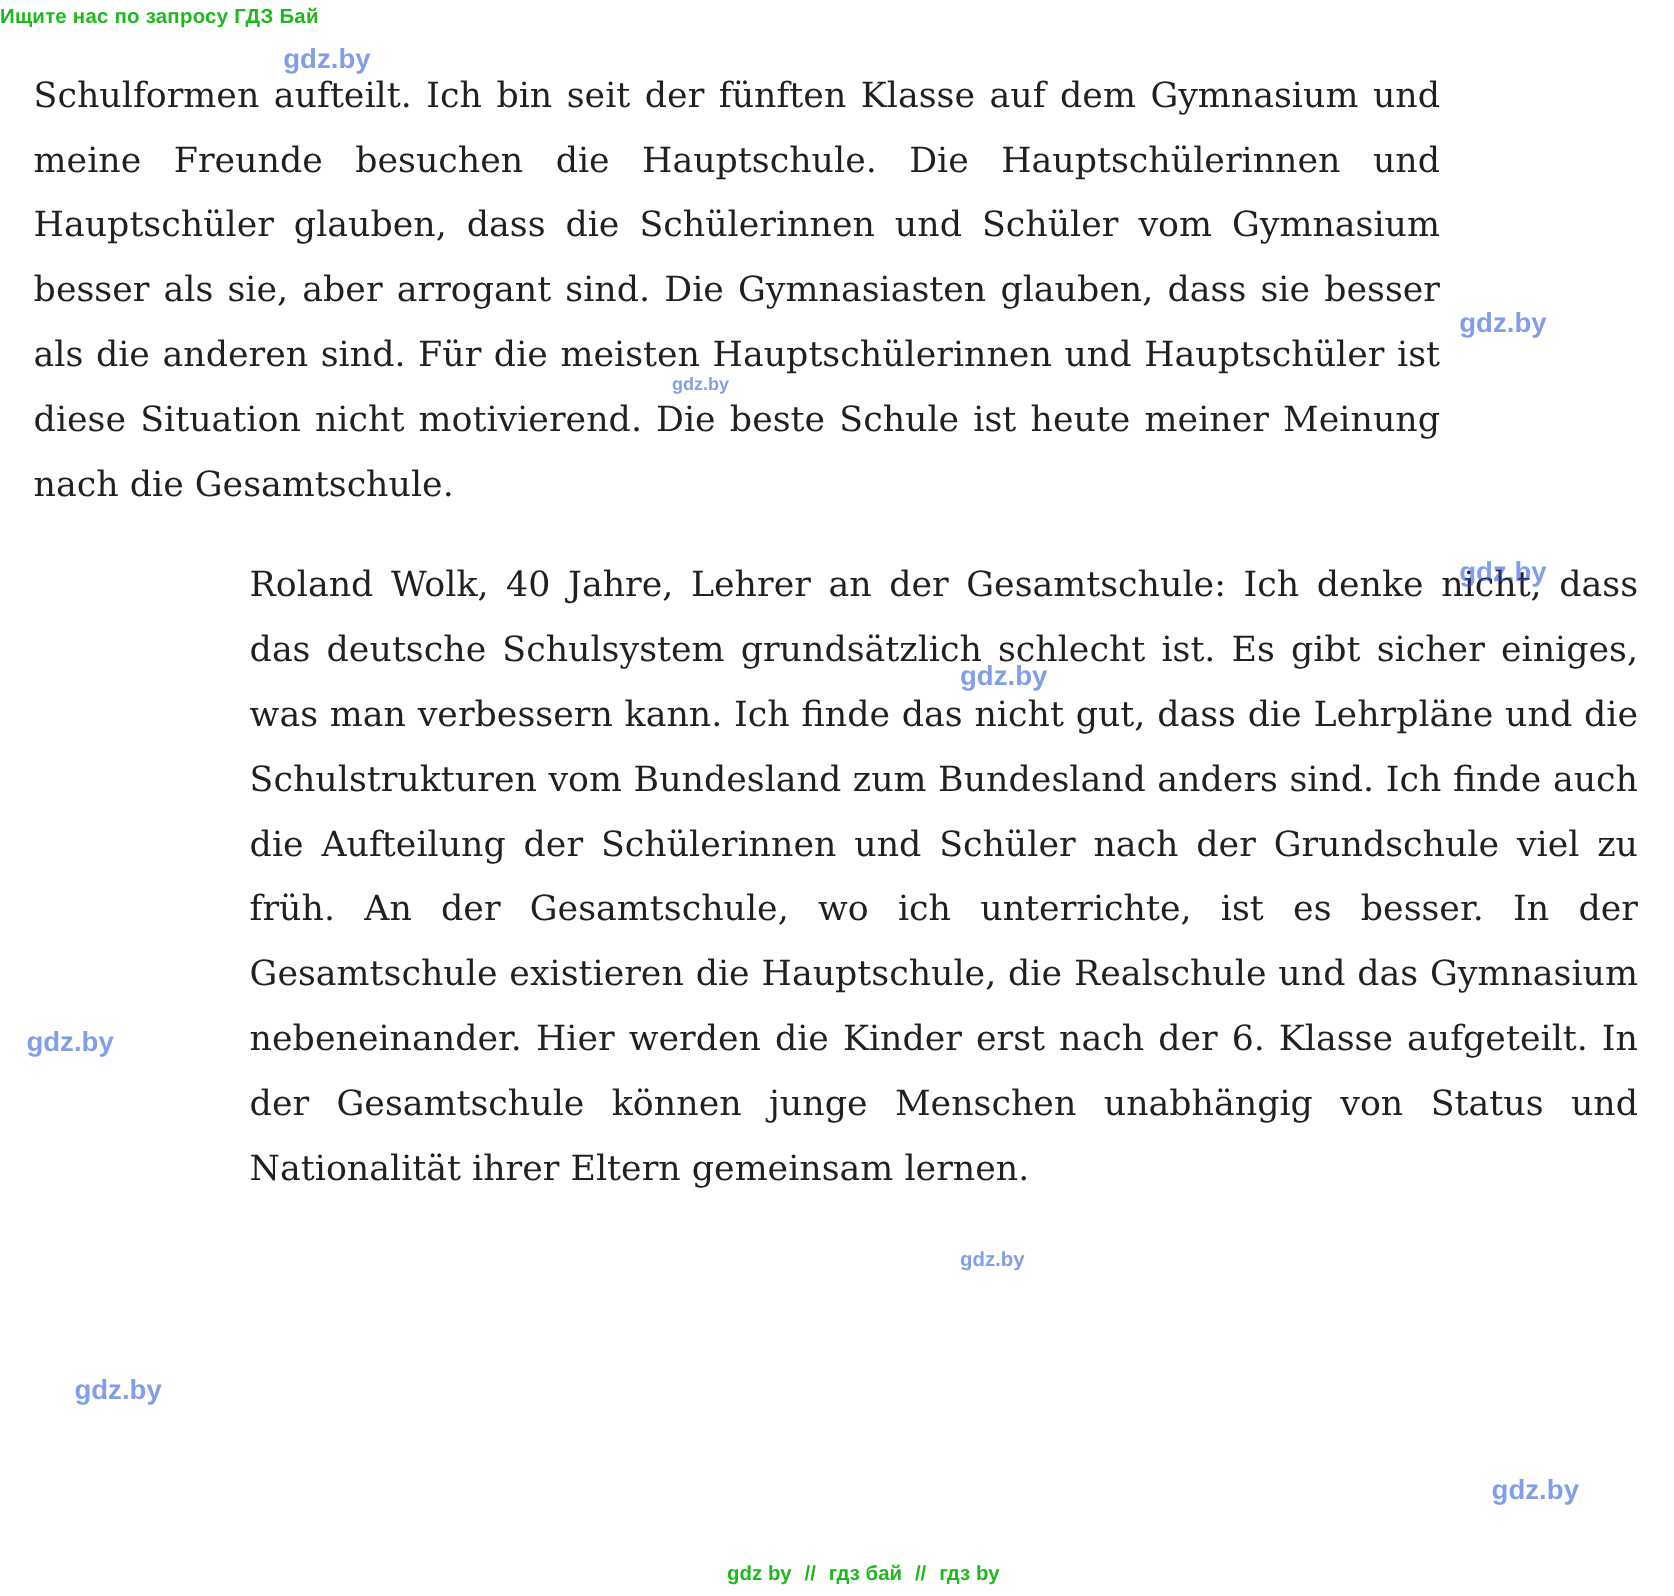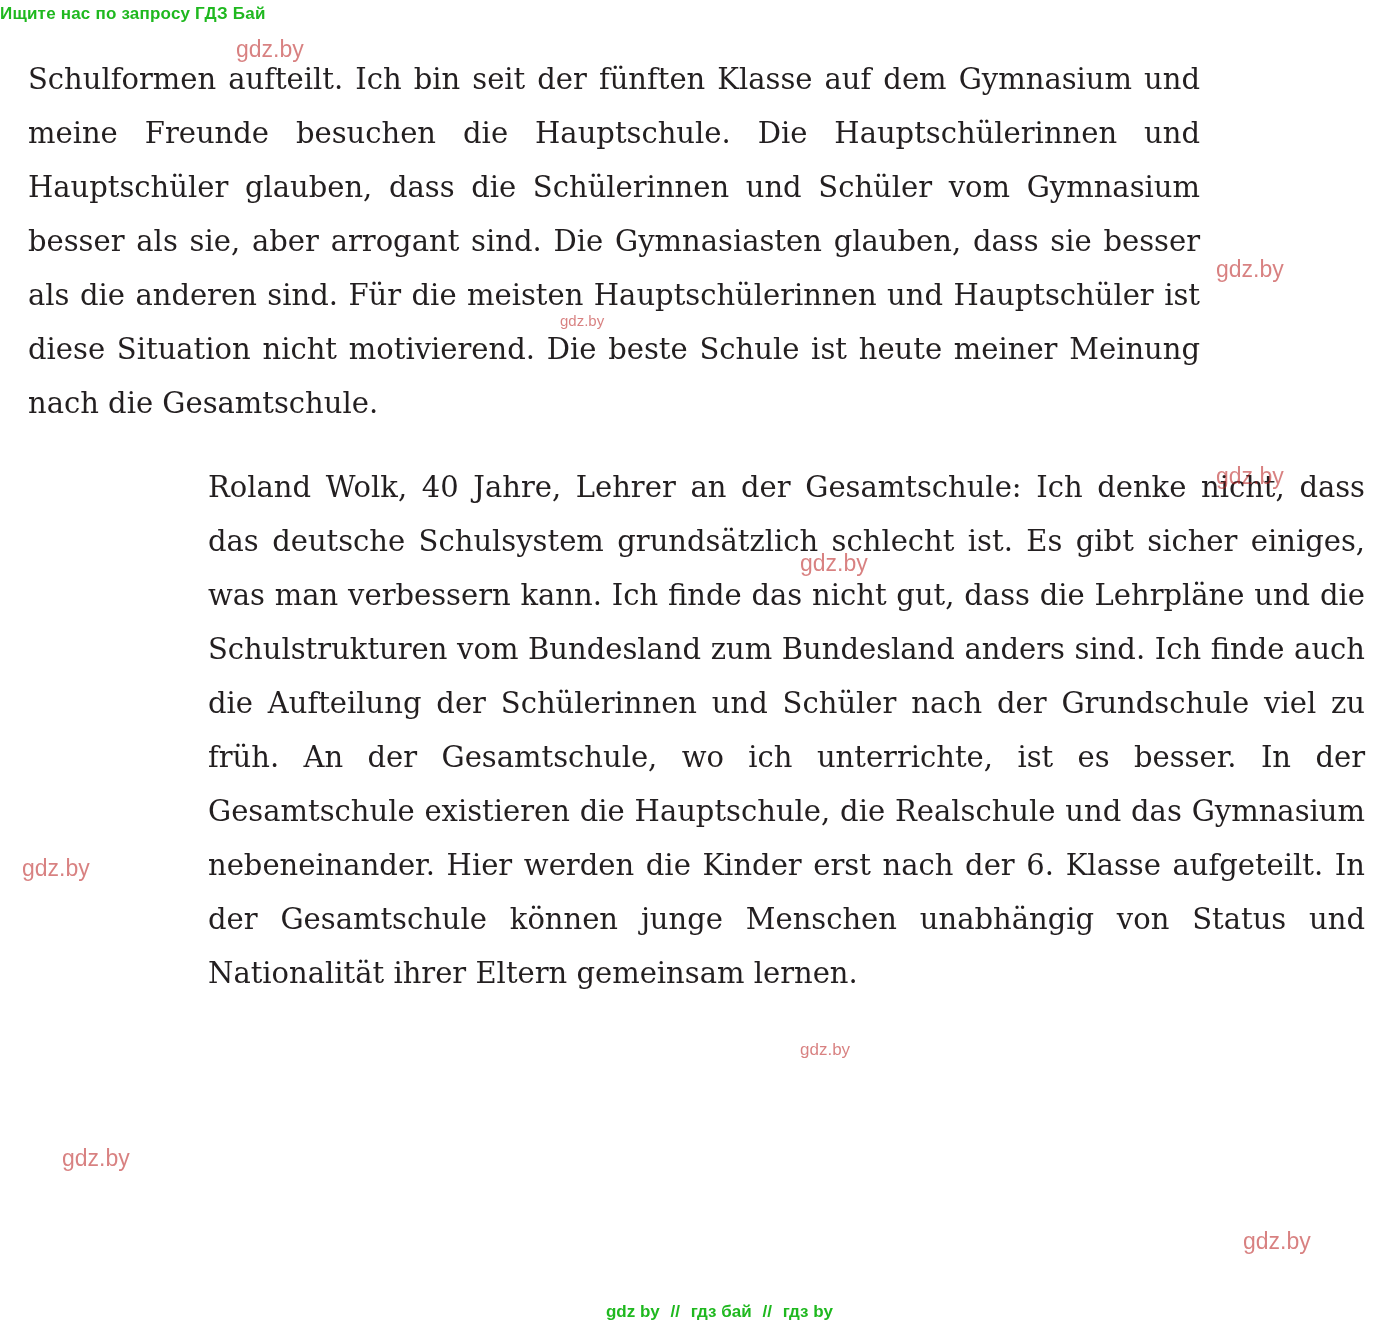"gdz.by" .wm { color: #b91c1c -> #1d4ed8; font-weight: normal -> bold }
